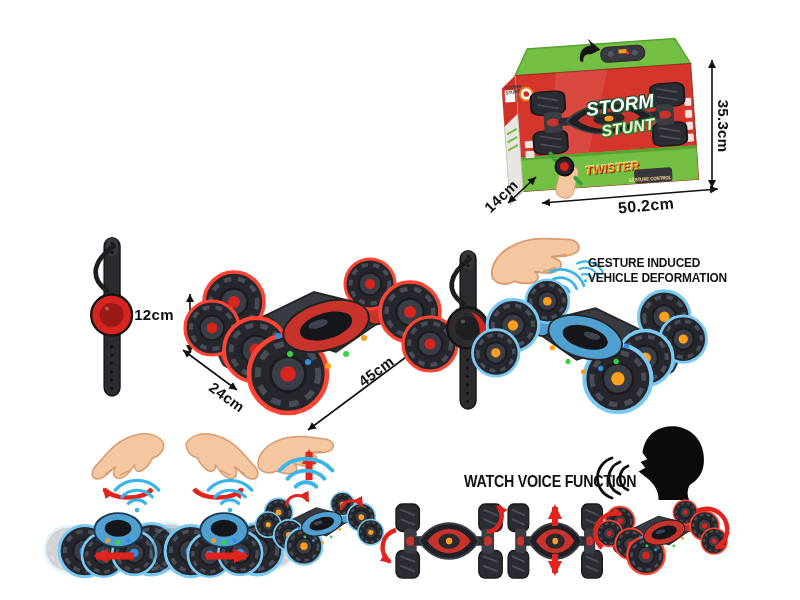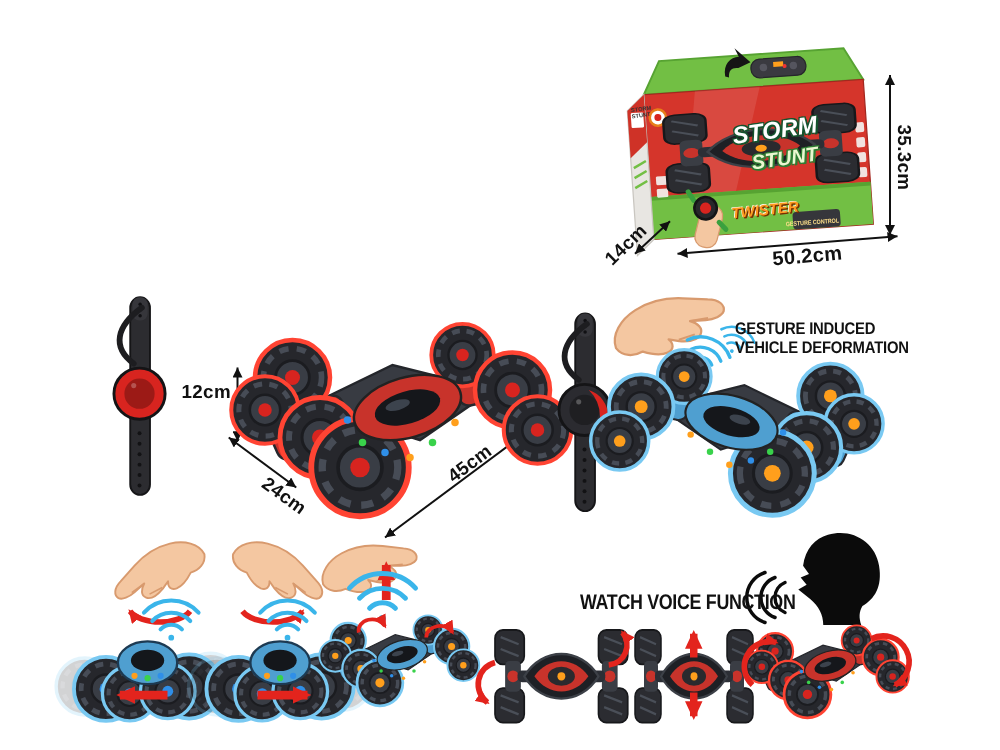"12cm" span.lbl { left: 165px -> 154px }
